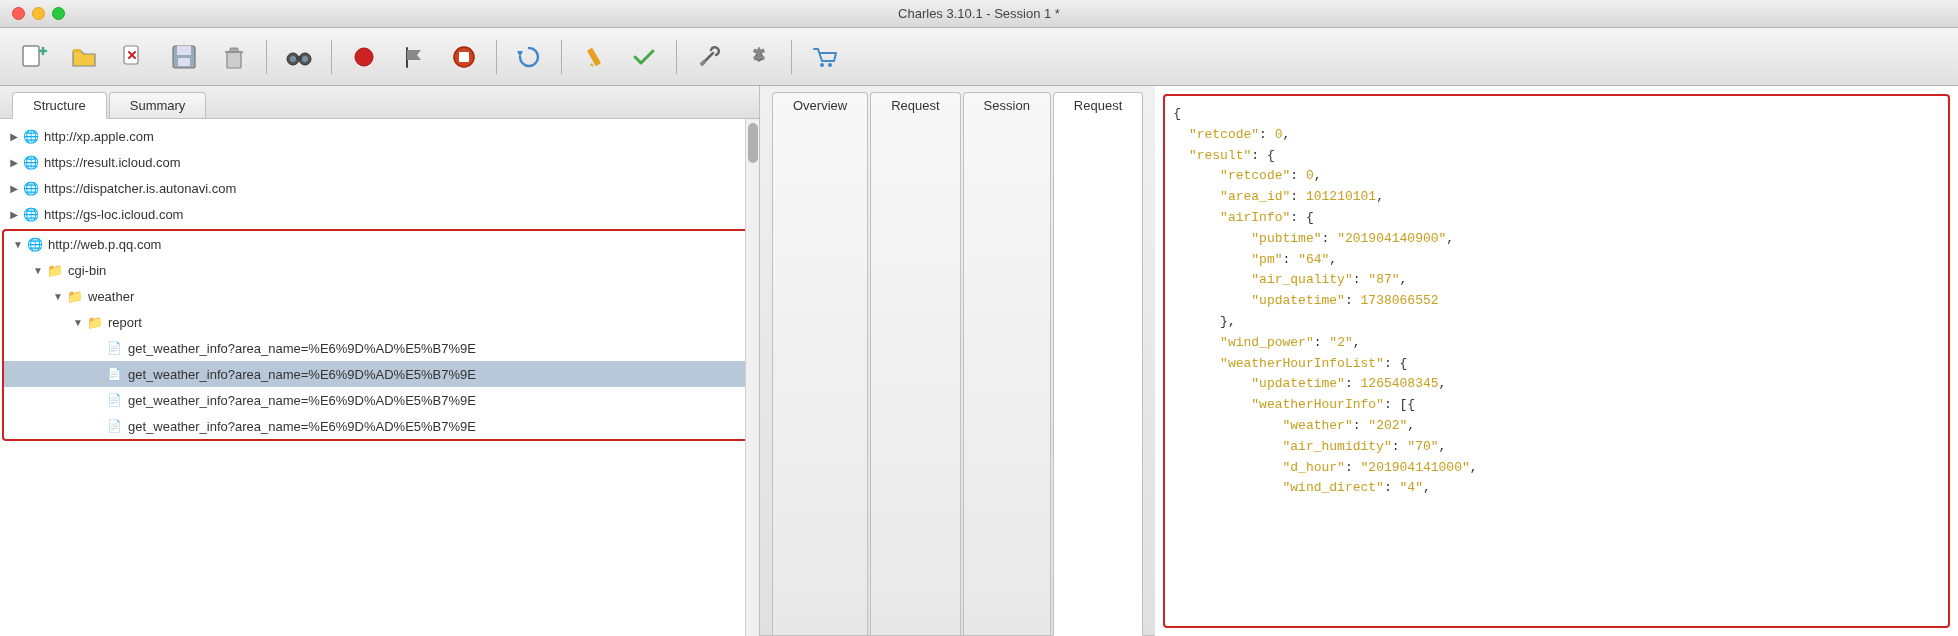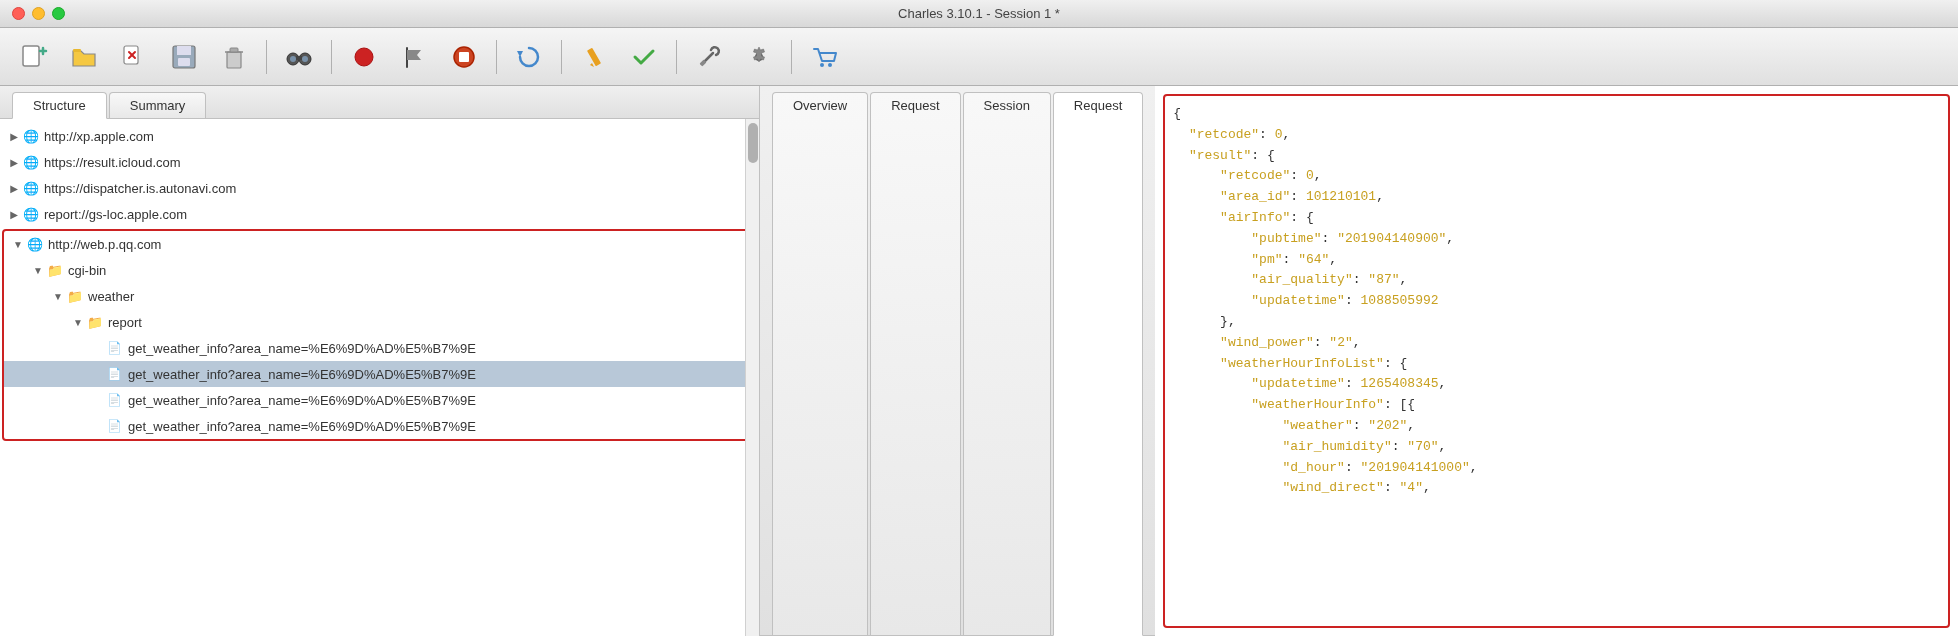"report://gs-loc.apple.com" span { text: report://gs-loc.apple.com -> https://gs-loc.icloud.com }
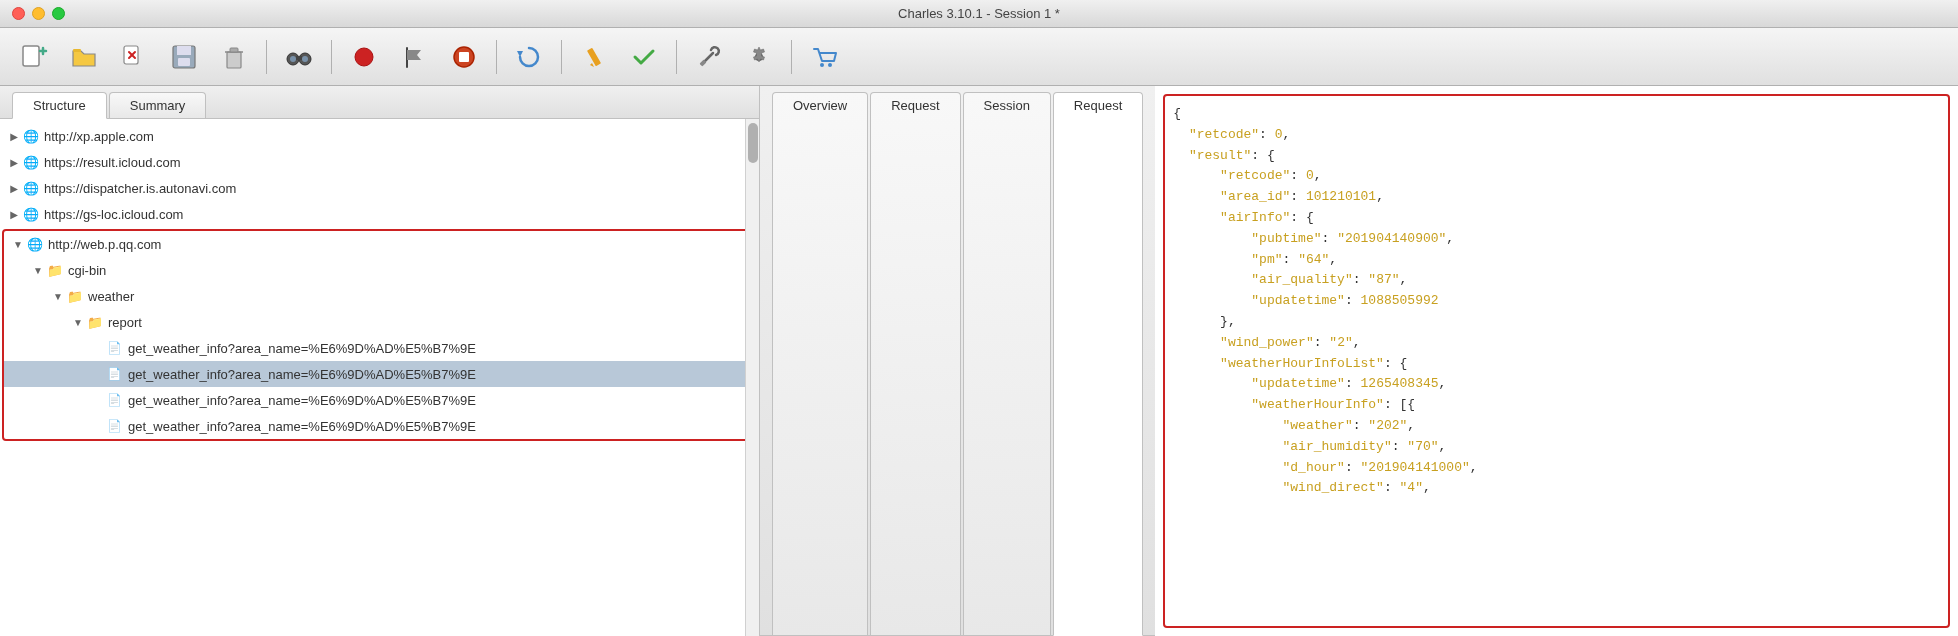"1088505992" span.json-number { text: 1088505992 -> 1738066552 }
